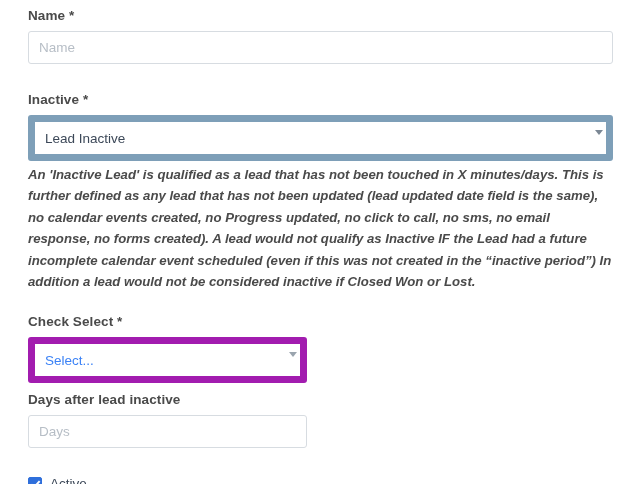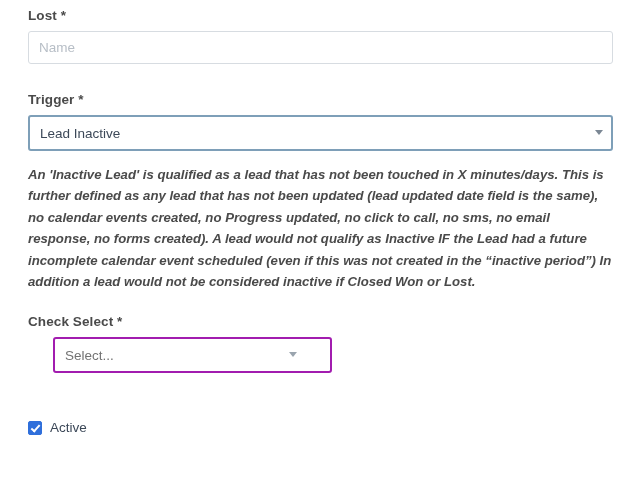"Lost *" div.field-label { text: Lost -> Name }
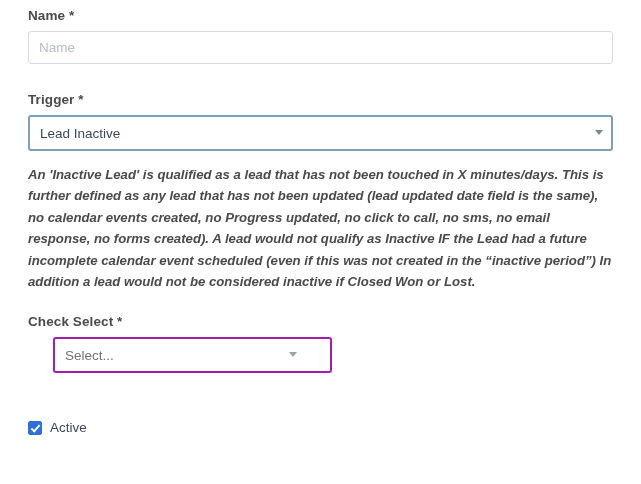"Trigger *" div.field-label { text: Trigger -> Inactive }
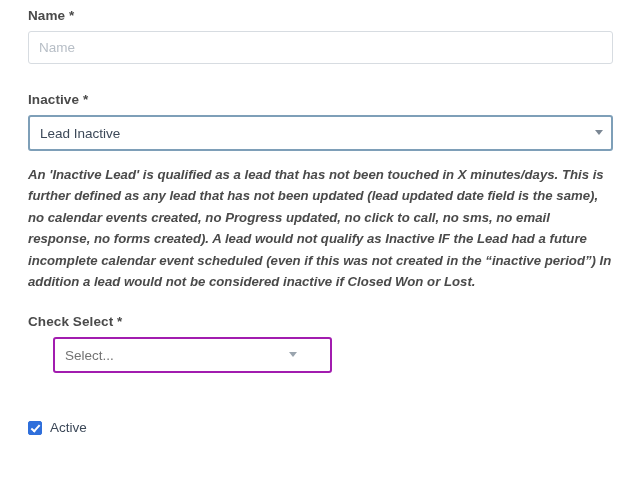"Lead Inactive" .select-box { border: 2px solid #a21caf -> 7px solid #a21caf }
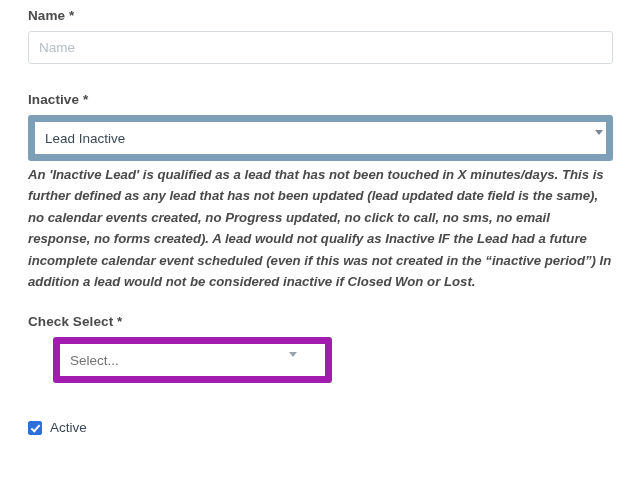"Select..." .select-box.placeholder-text { color: #737373 -> #3b82f6; margin-left: 25px -> none }
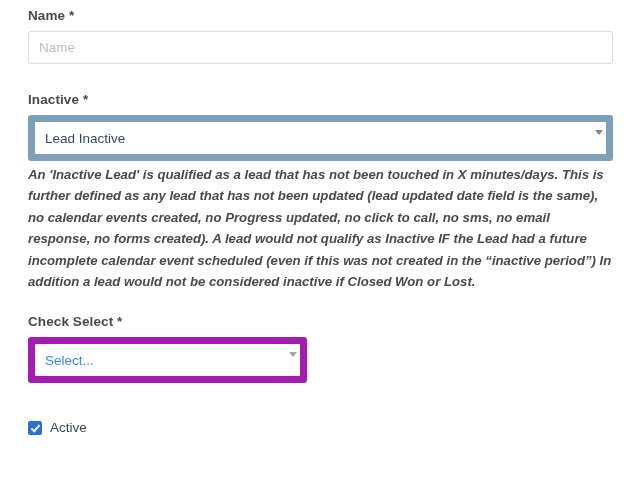"Days after lead inactive" div { html: none -> <div> <div>Days after lead inactive</div> <input> </div> }
